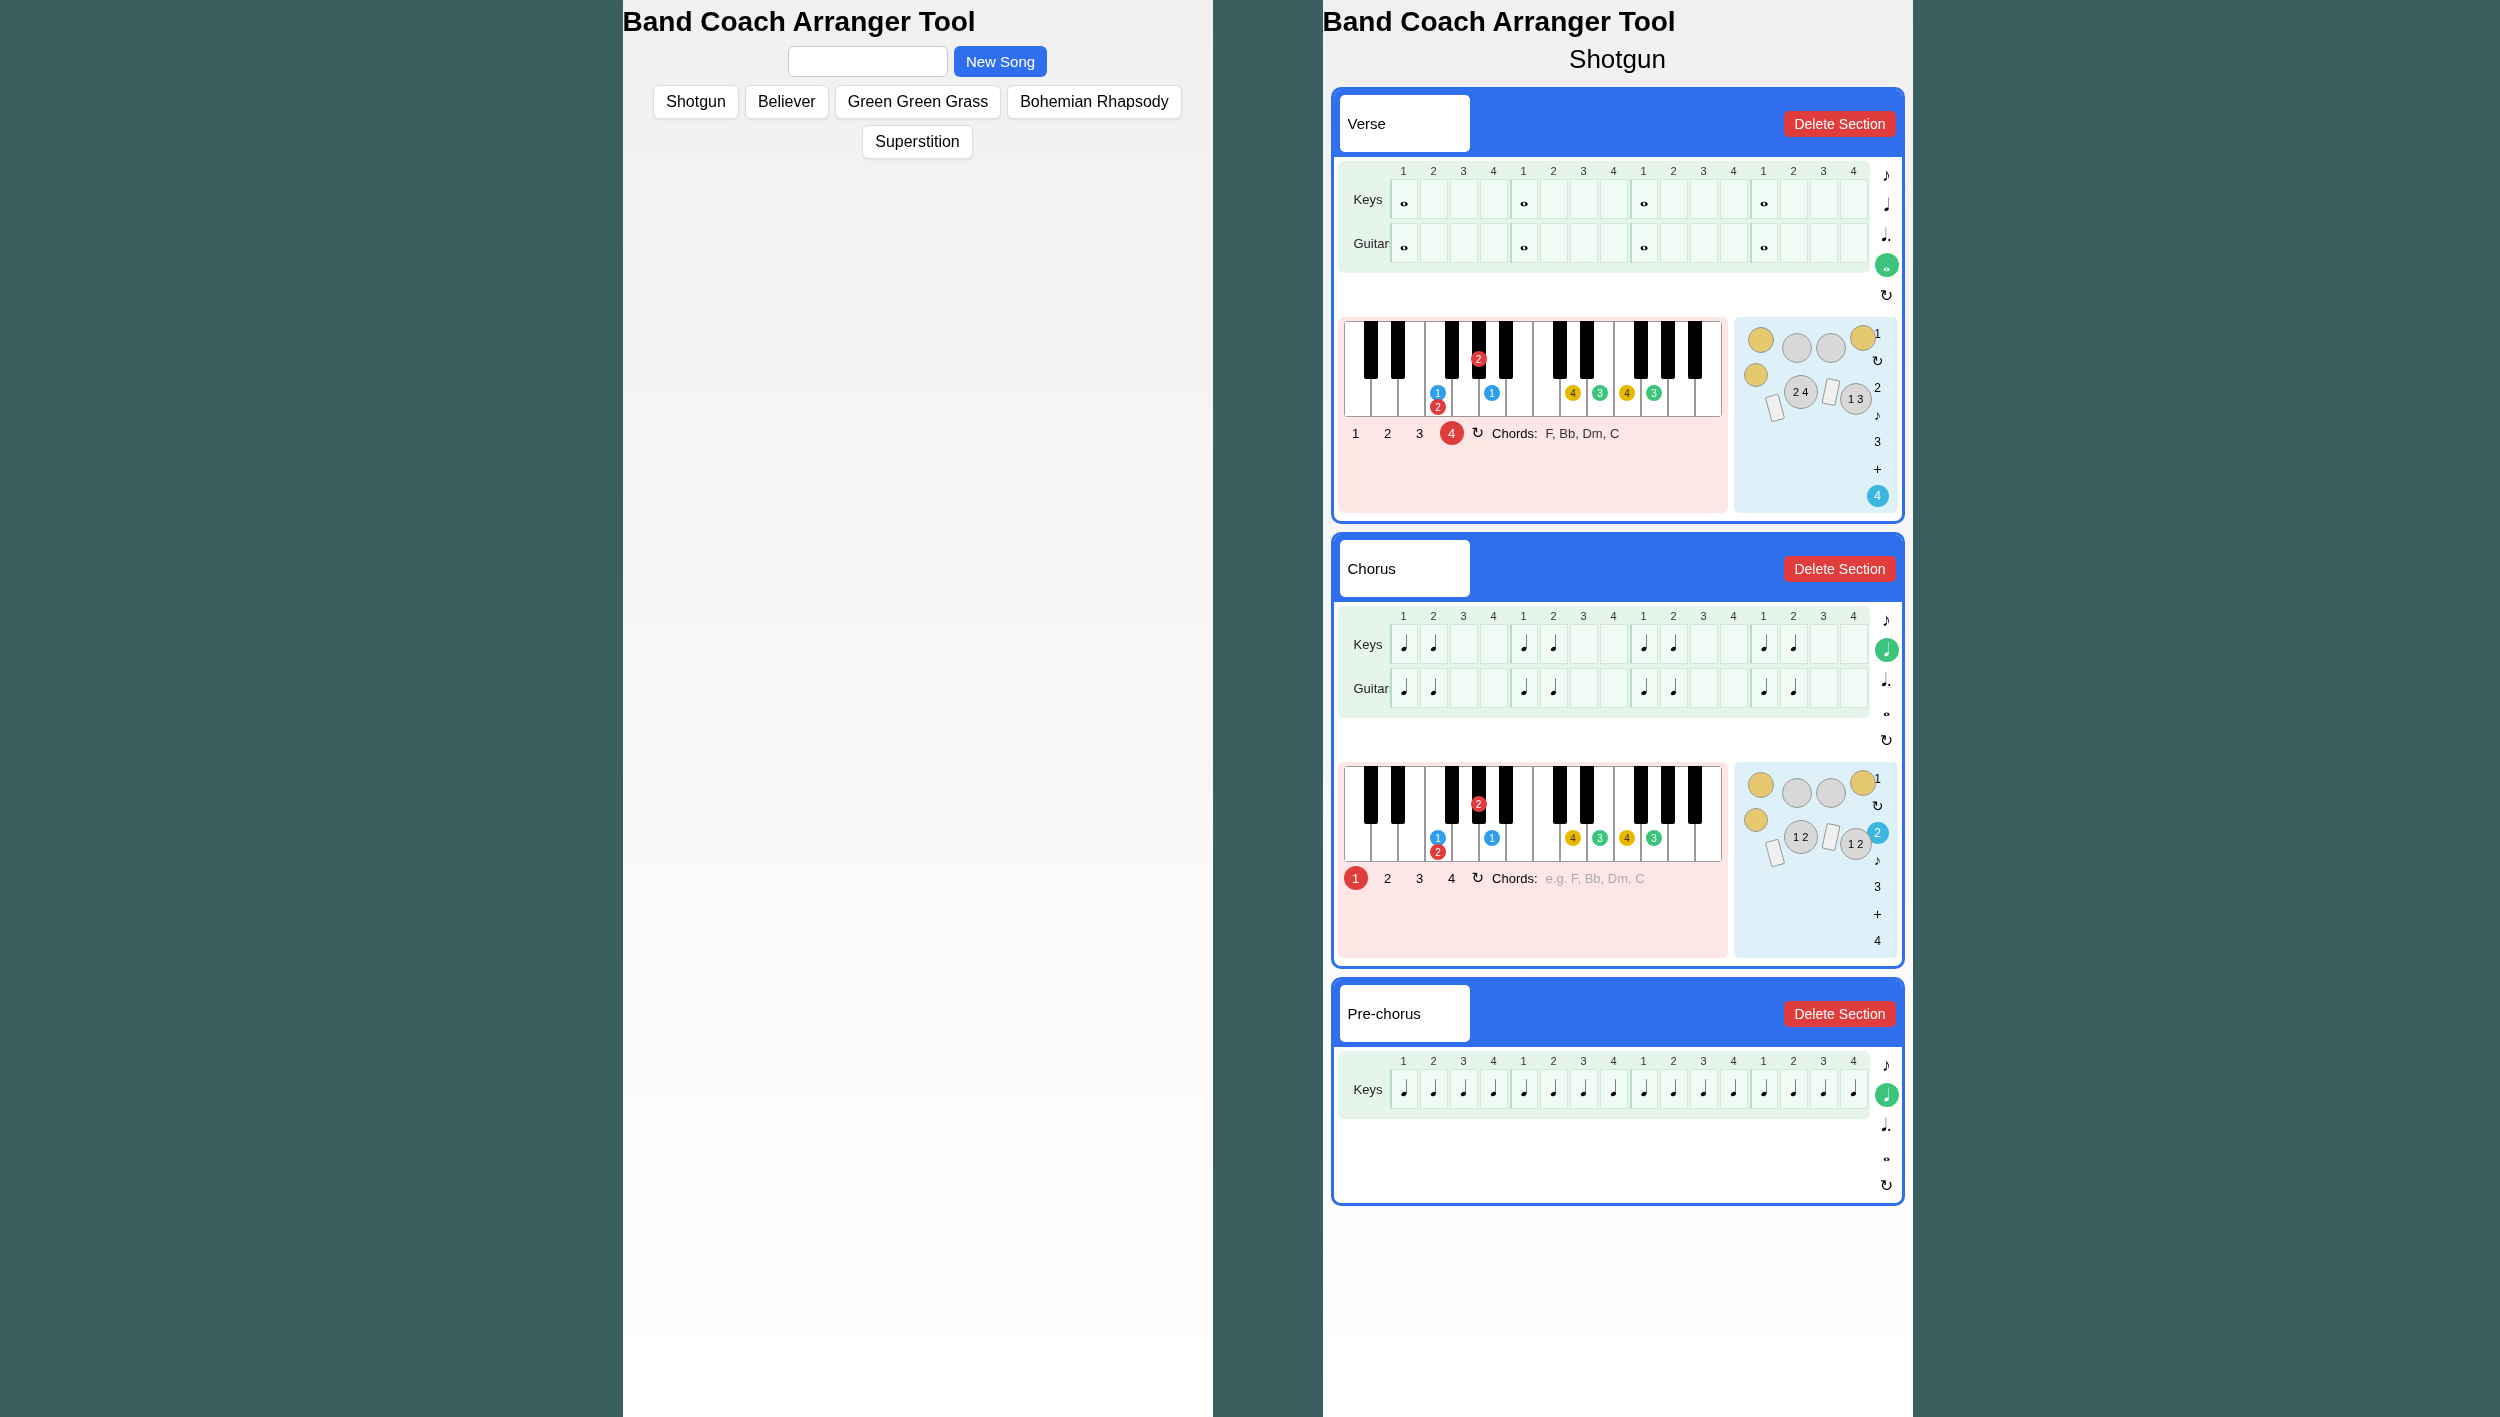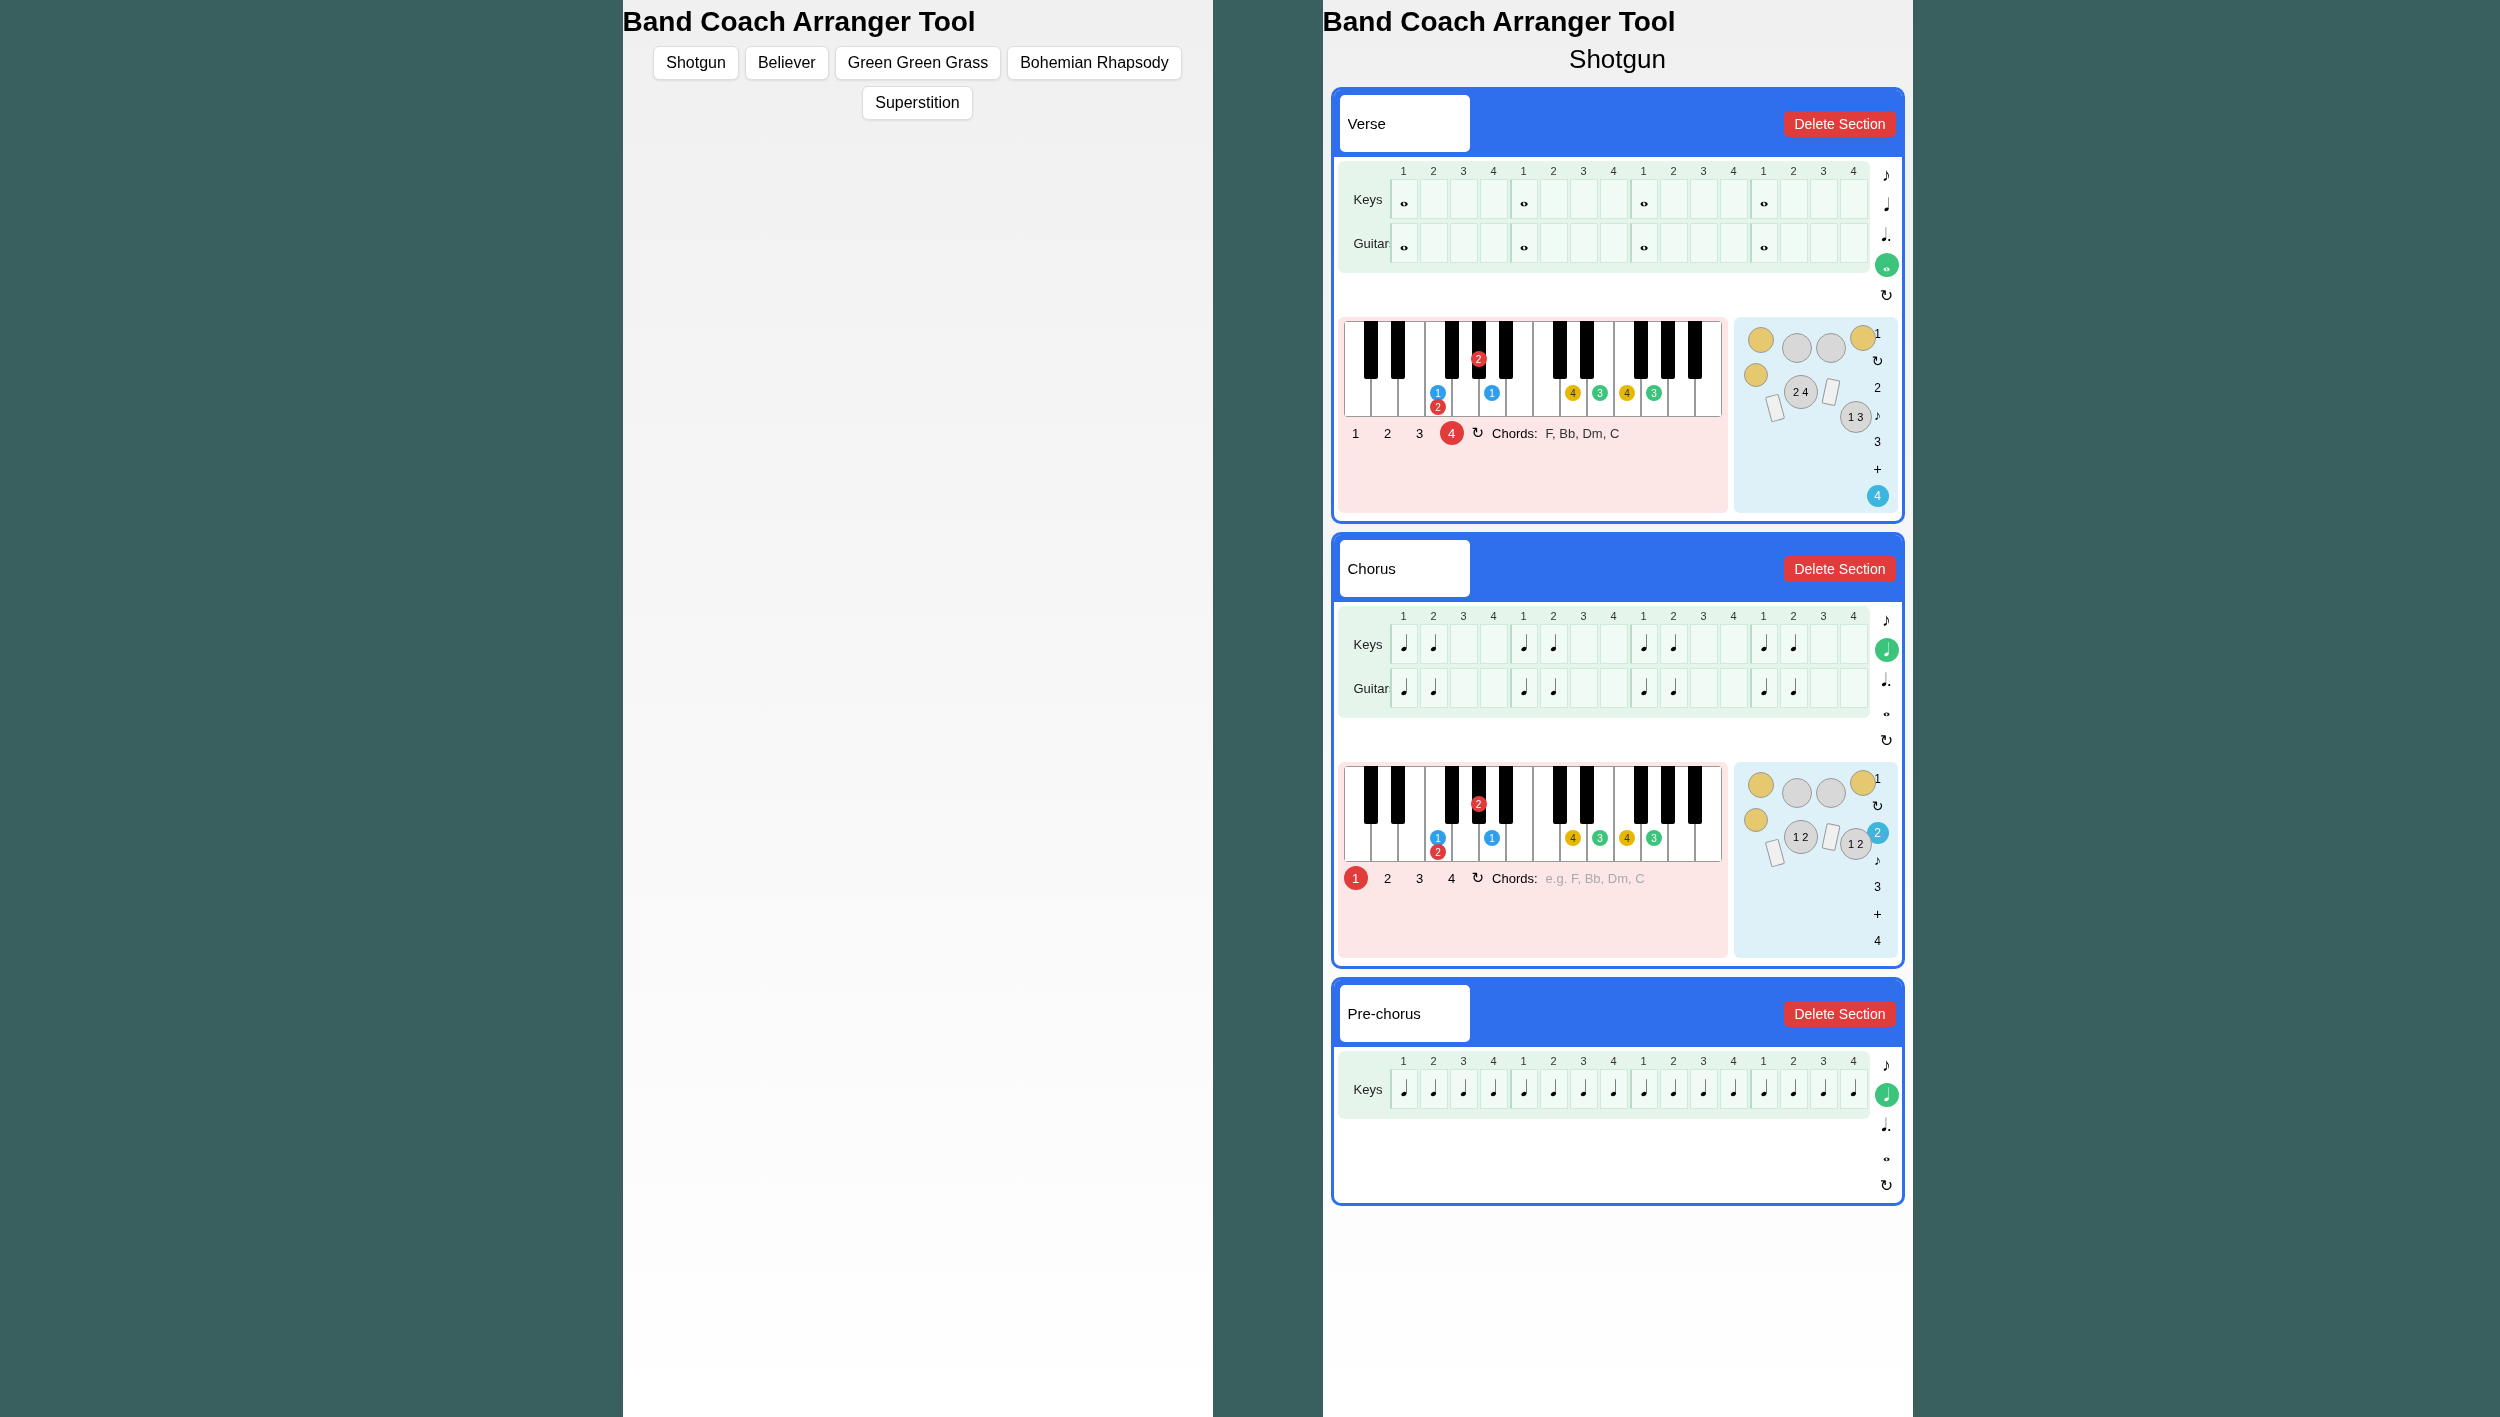"New Song" div.toolbar-row { html: none -> <div> <input> <button>New Song</button> </div> }
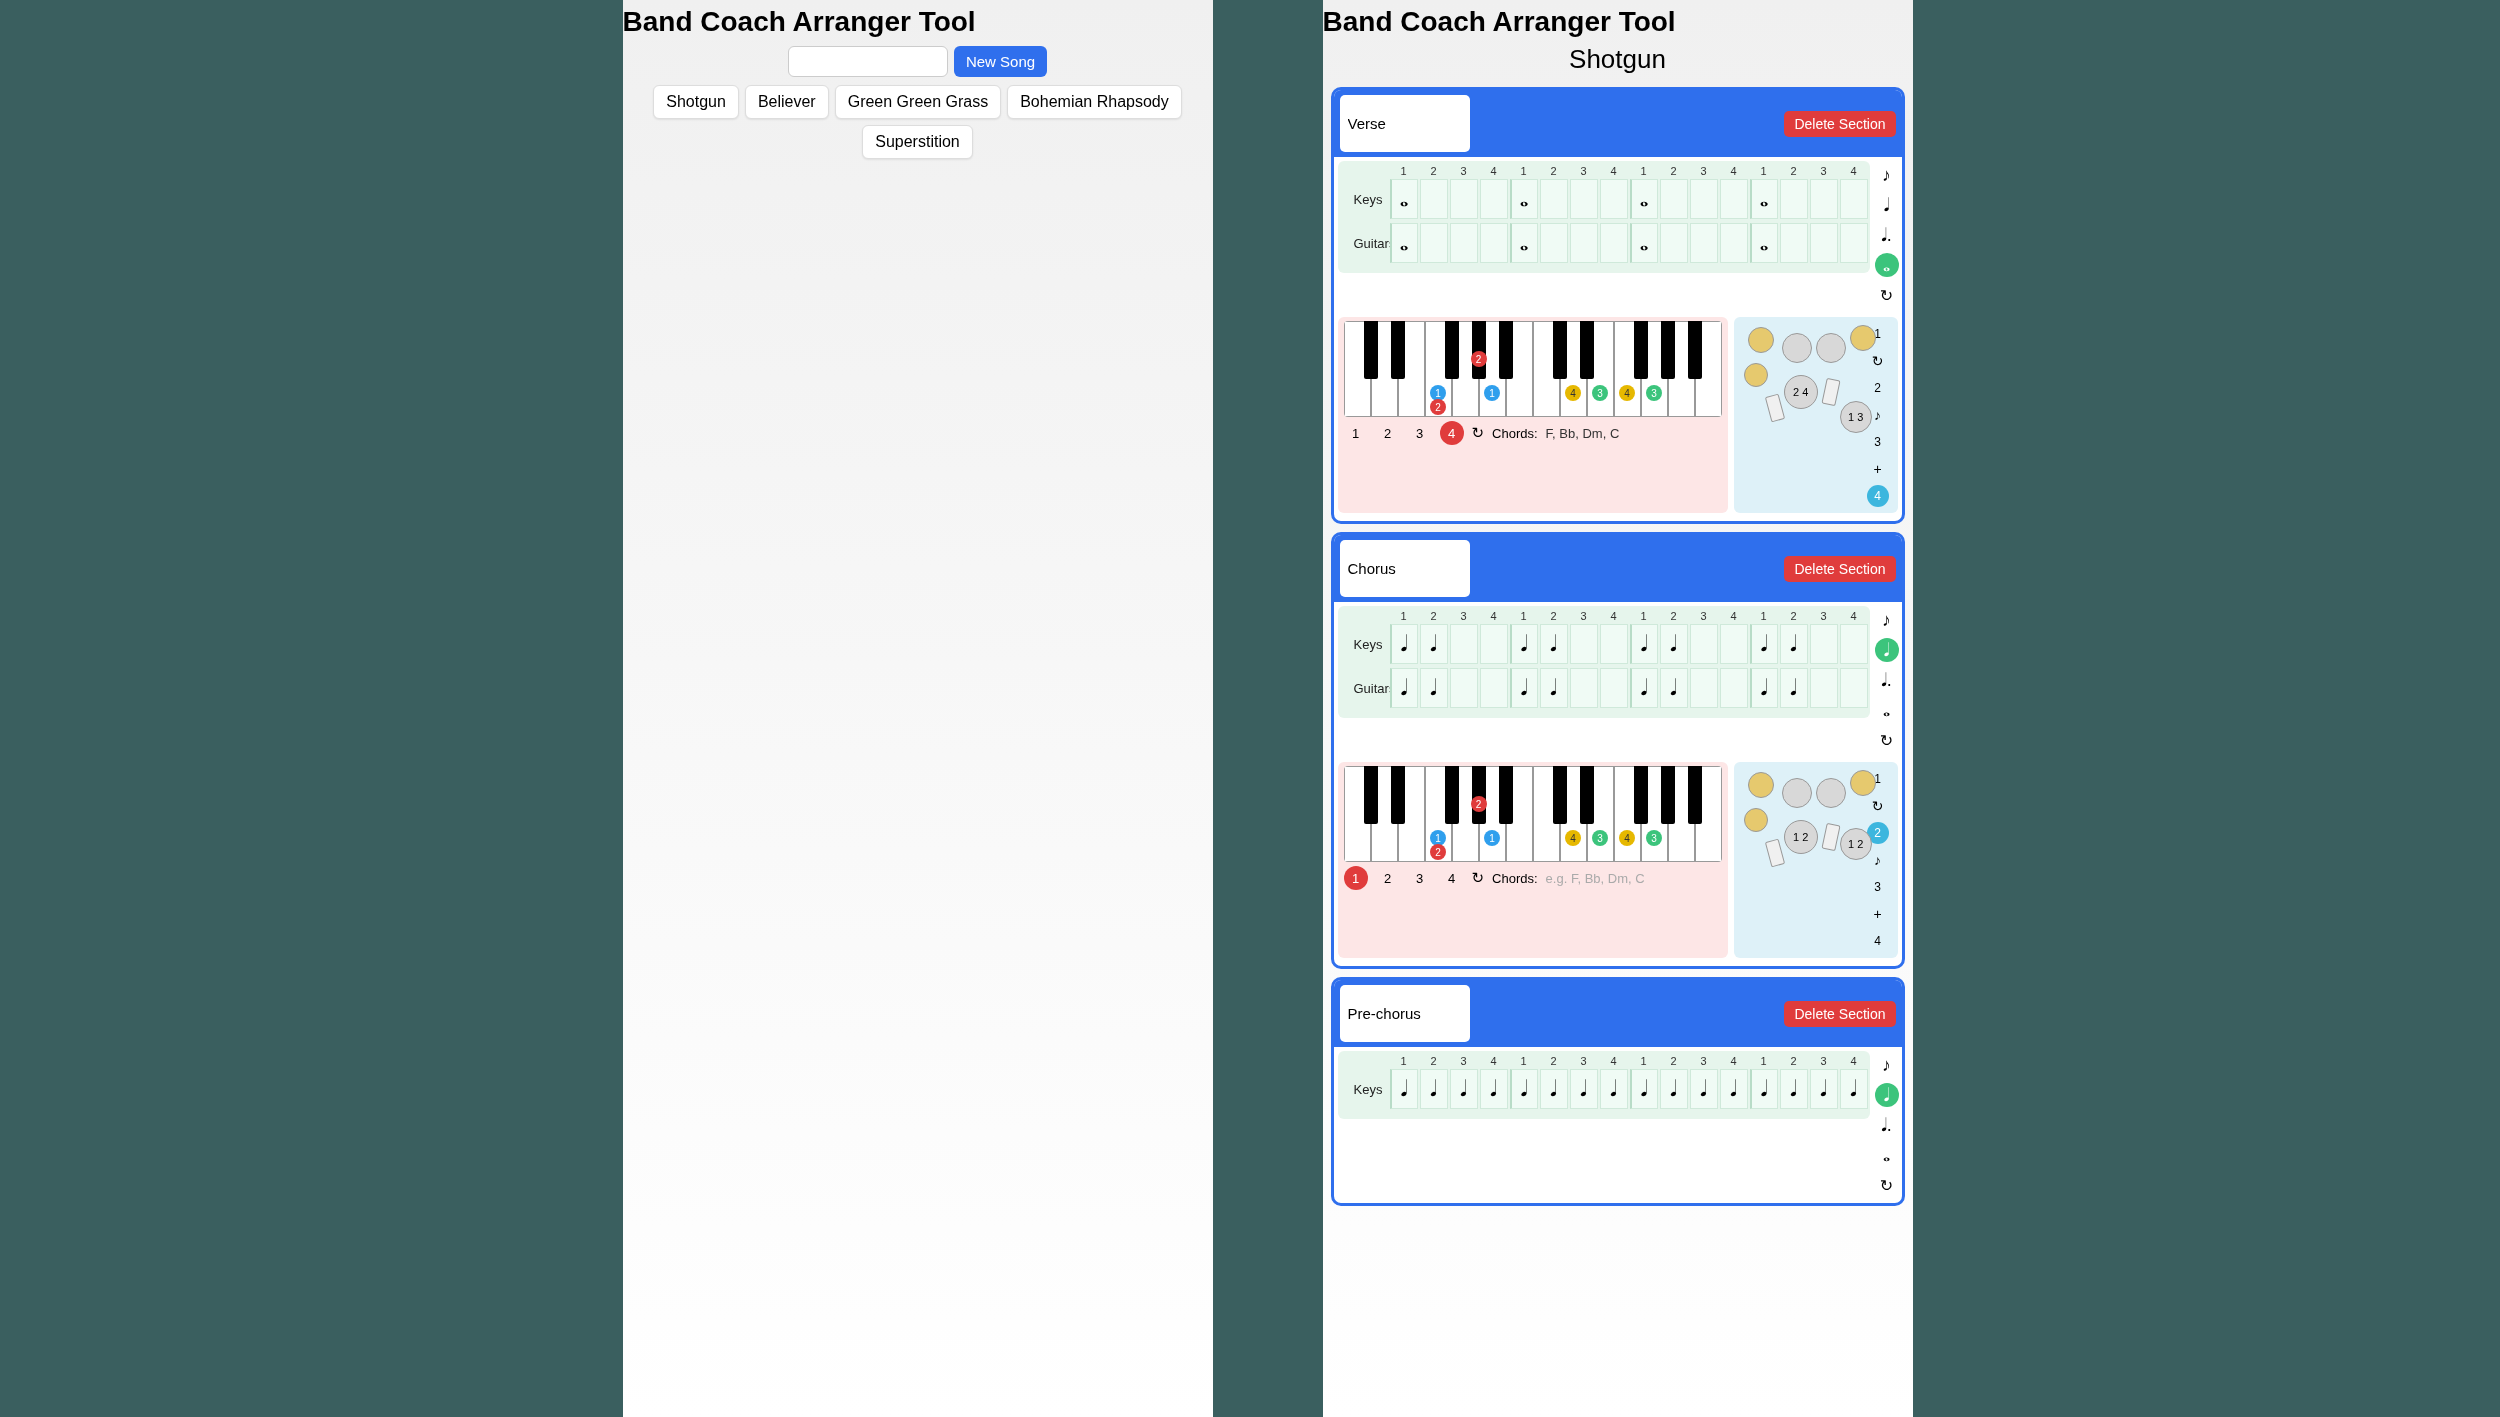"1 3" div.drum { top: 78px -> 60px }
